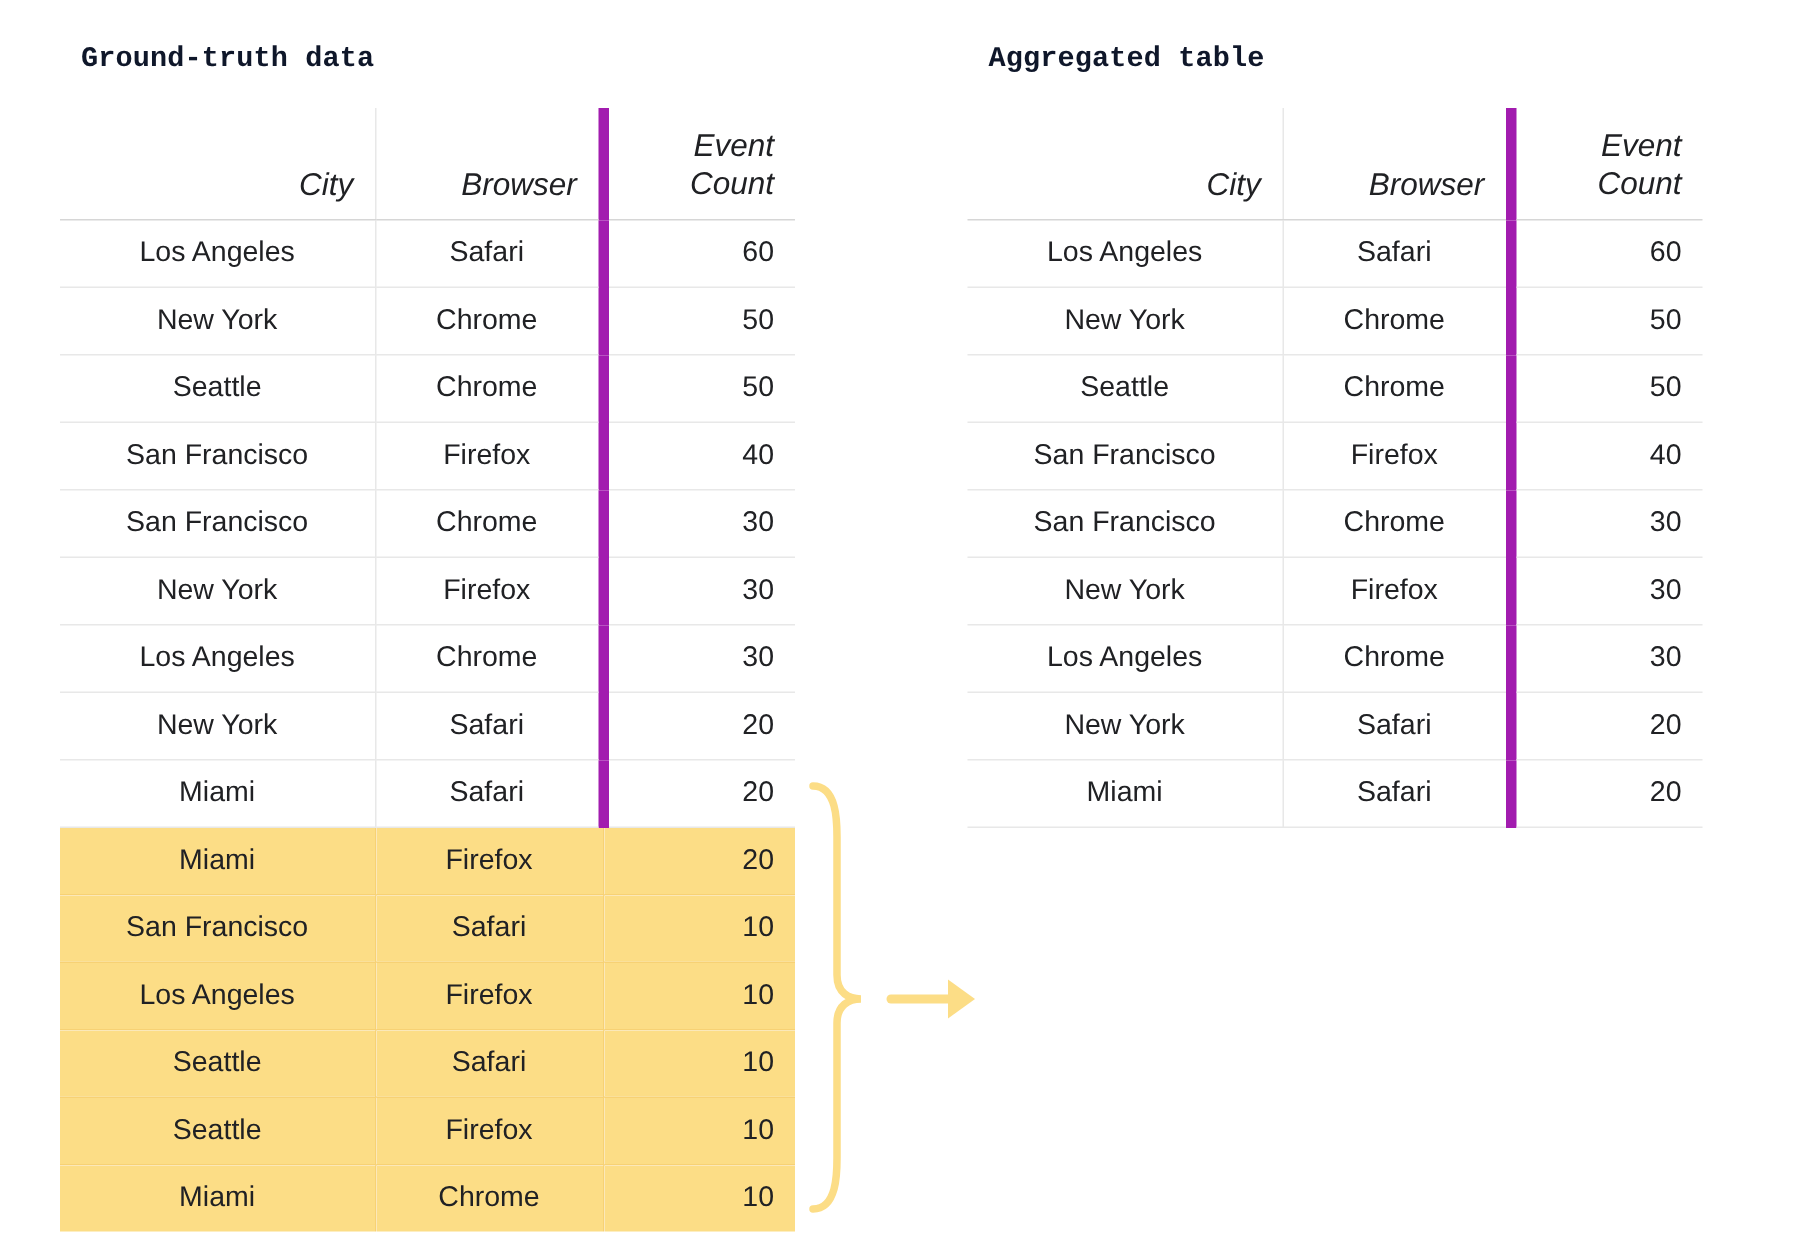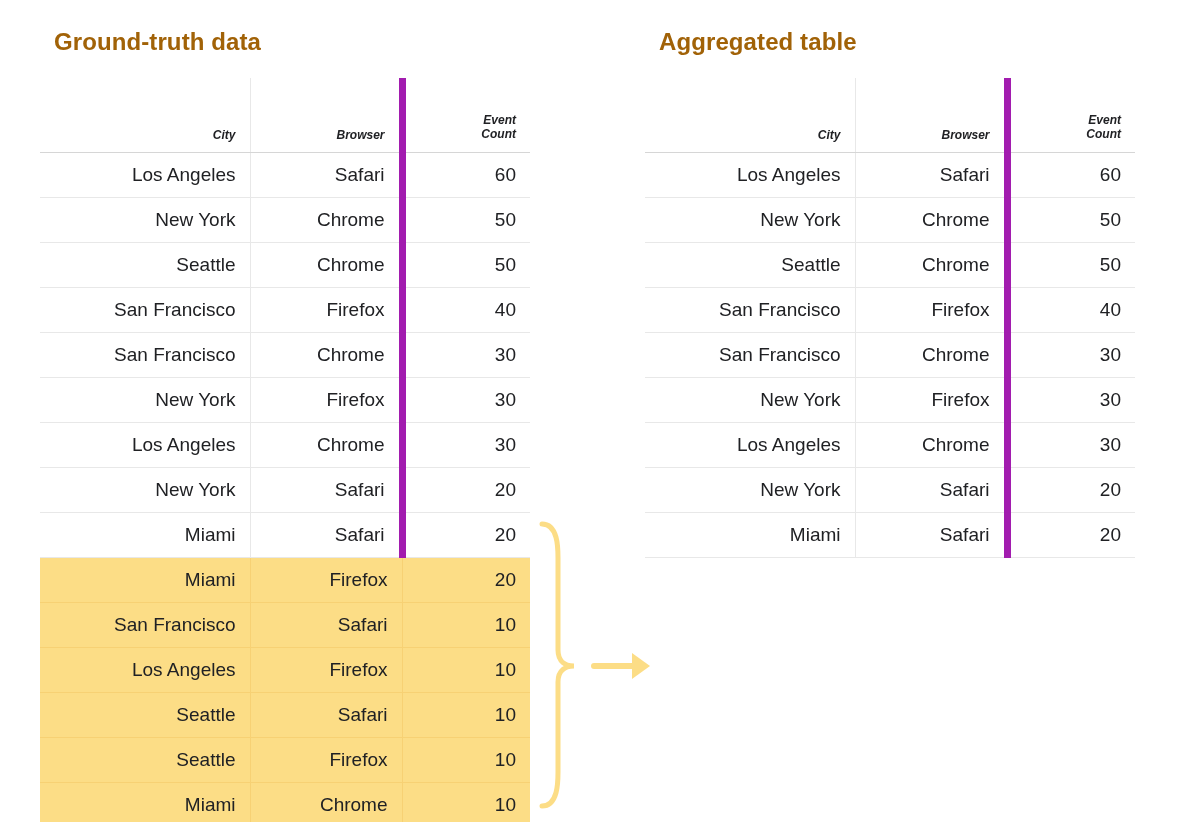"Ground-truth data" .panel-title { color: #a16207 -> #0f172a; font-family: none -> Liberation Mono, monospace; font-size: 24px -> 19px }
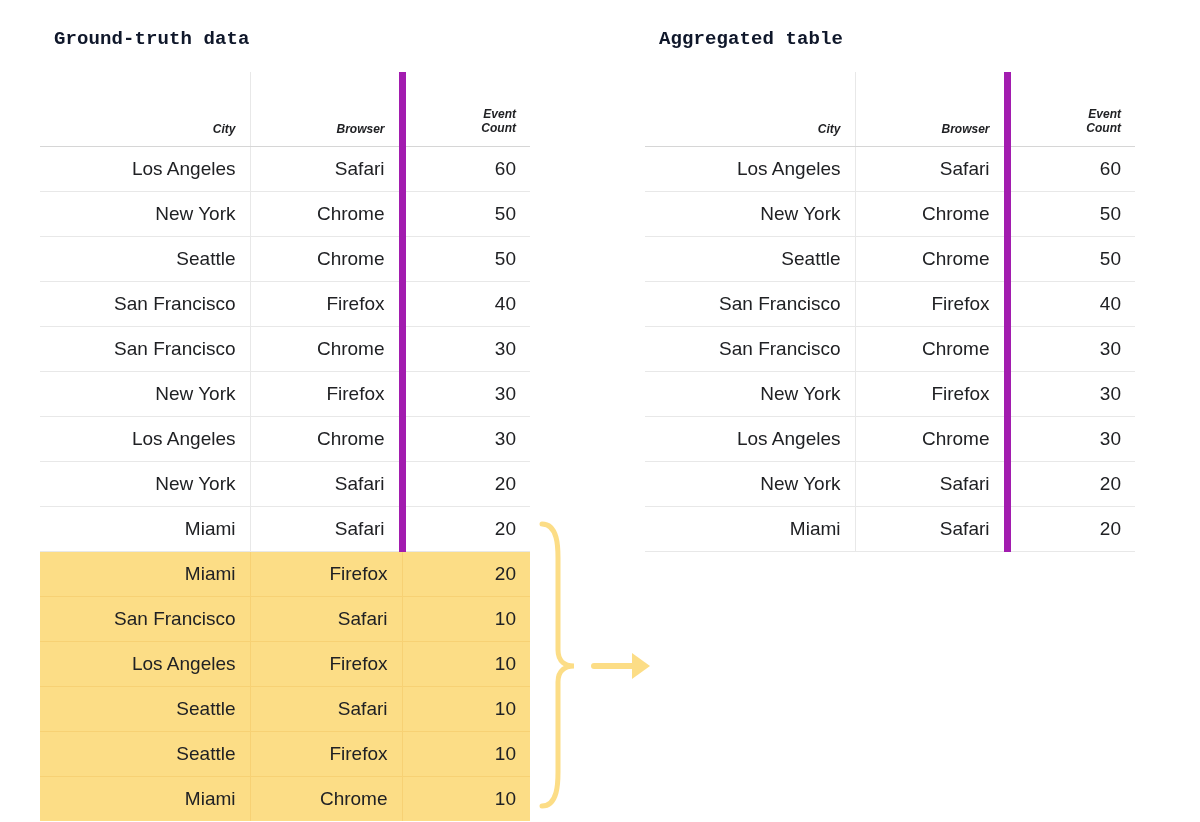"Event" table.data-table th { font-size: 12px -> 21px; font-weight: bold -> normal }
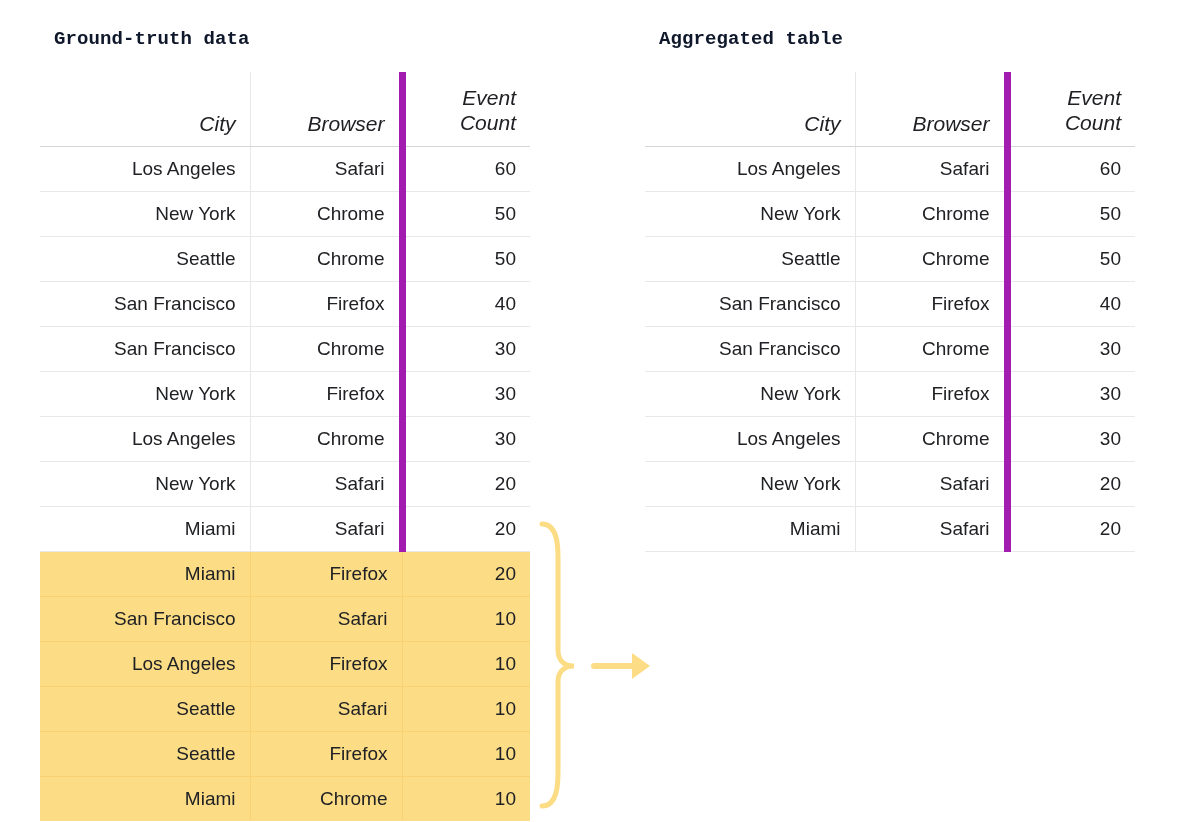"Los Angeles" td.cell-city, td.cell-browser { text-align: right -> center }
